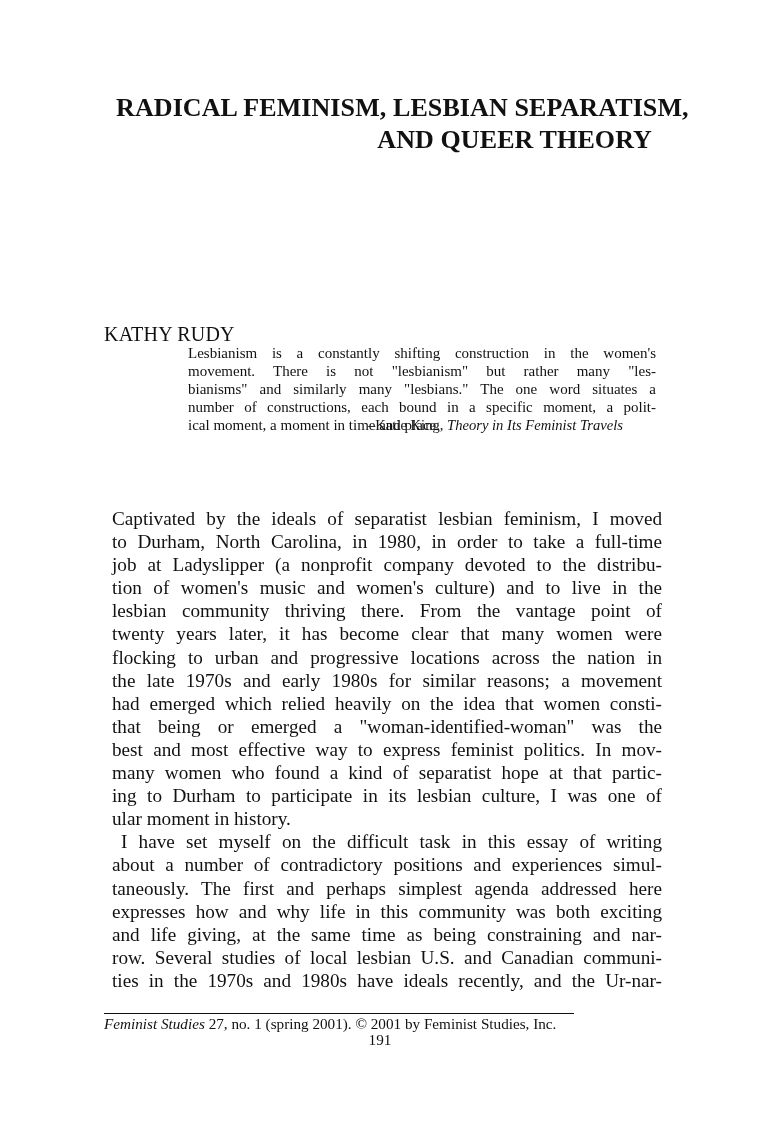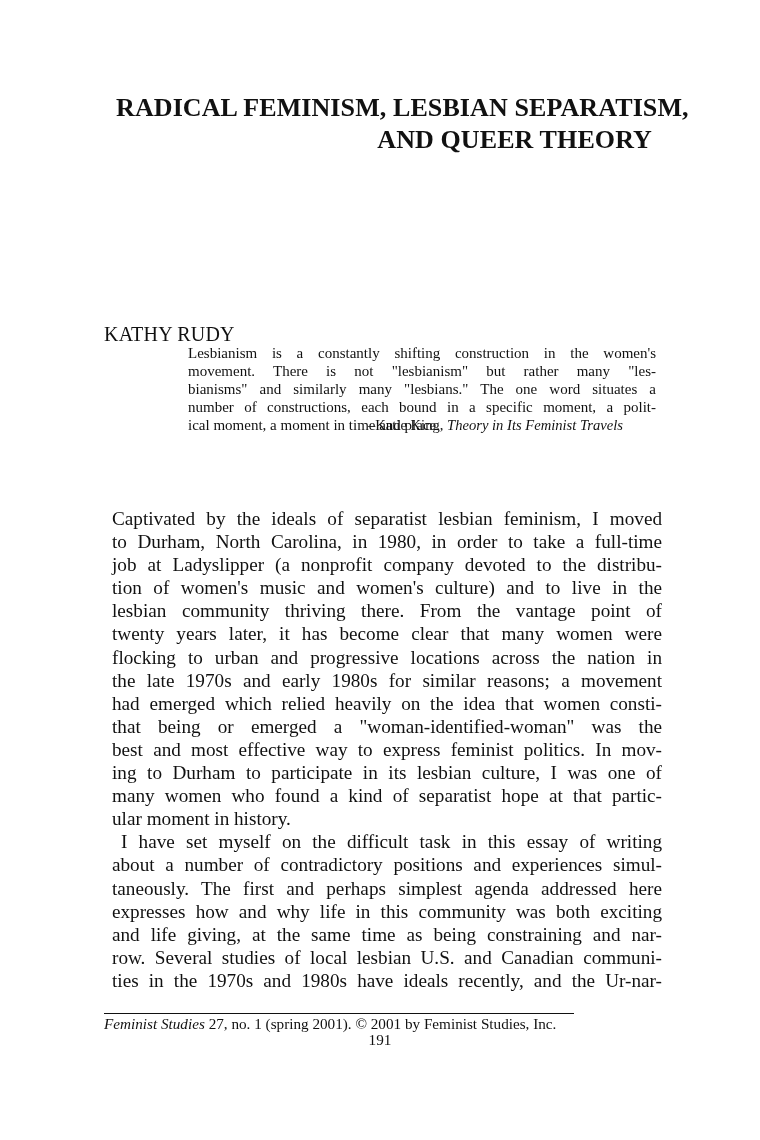"ing to Durham to participate" span.ln { order: before "many women who found a" -> after "many women who found a" }
